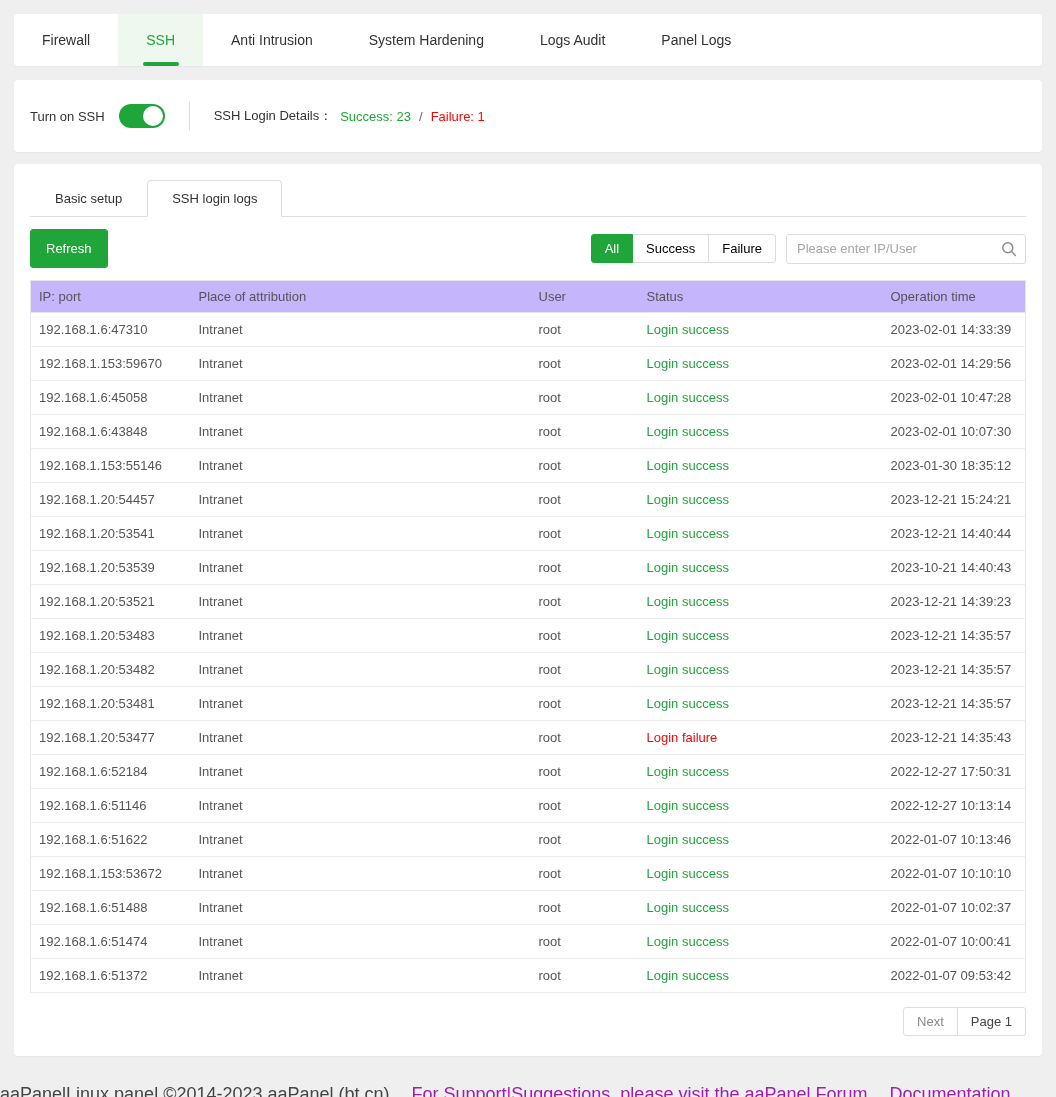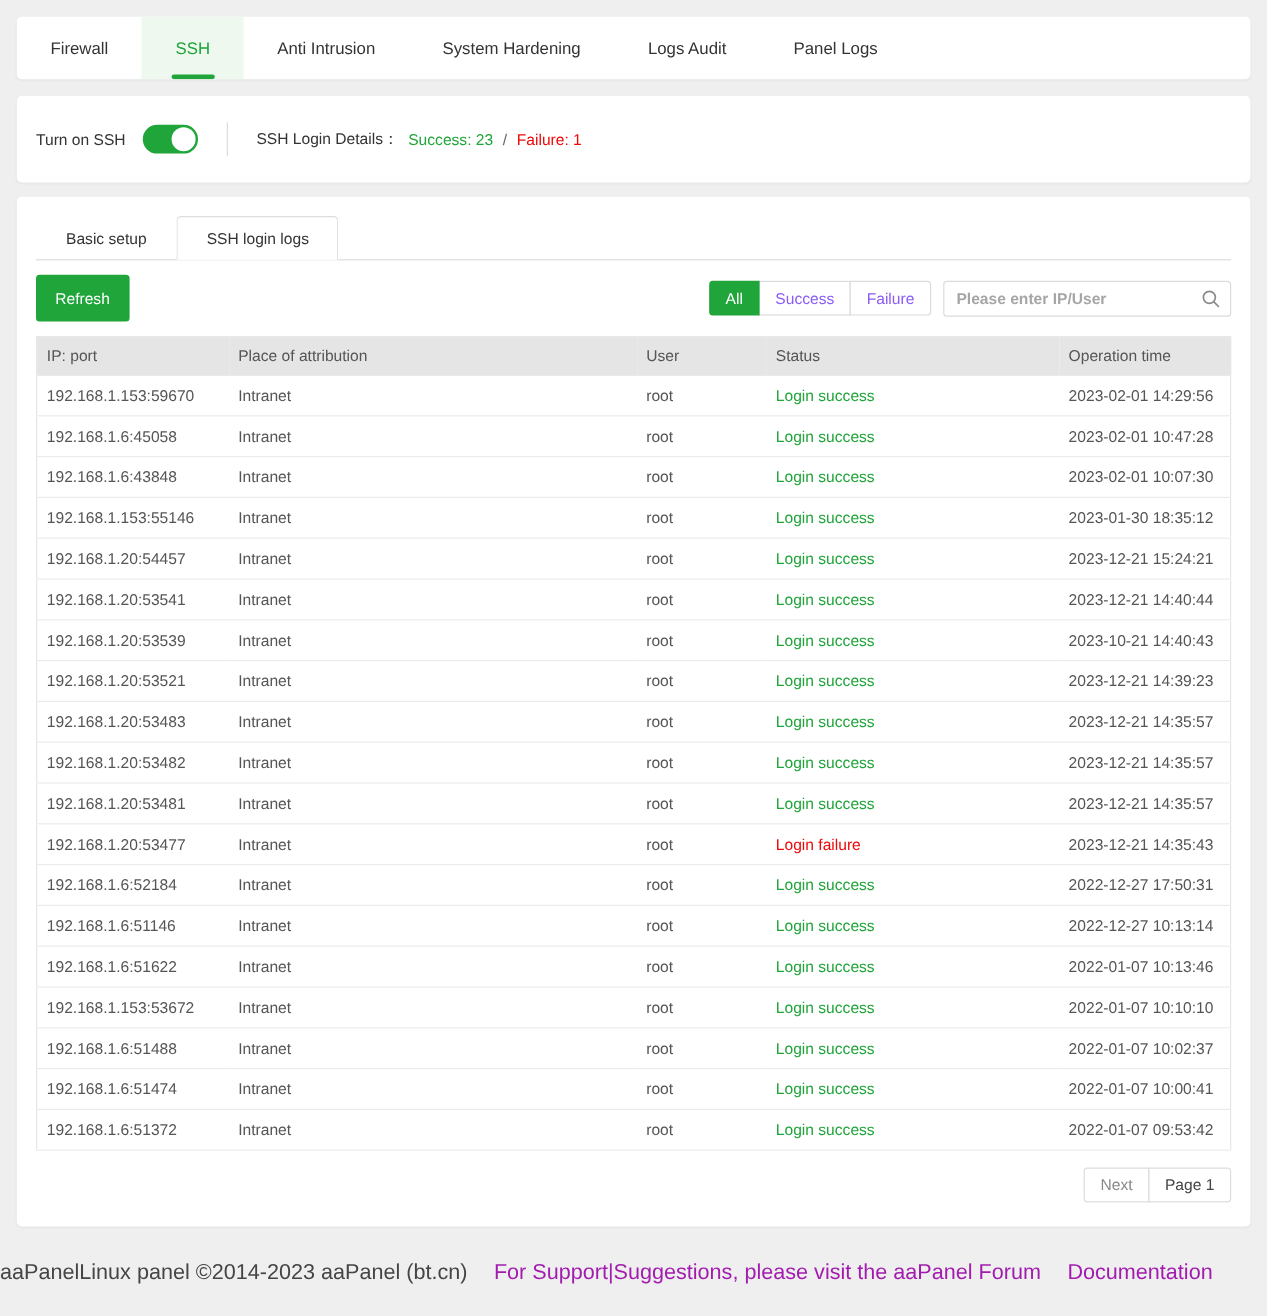"Success" .filter-btn { color: #8b5cf6 -> #000000 }
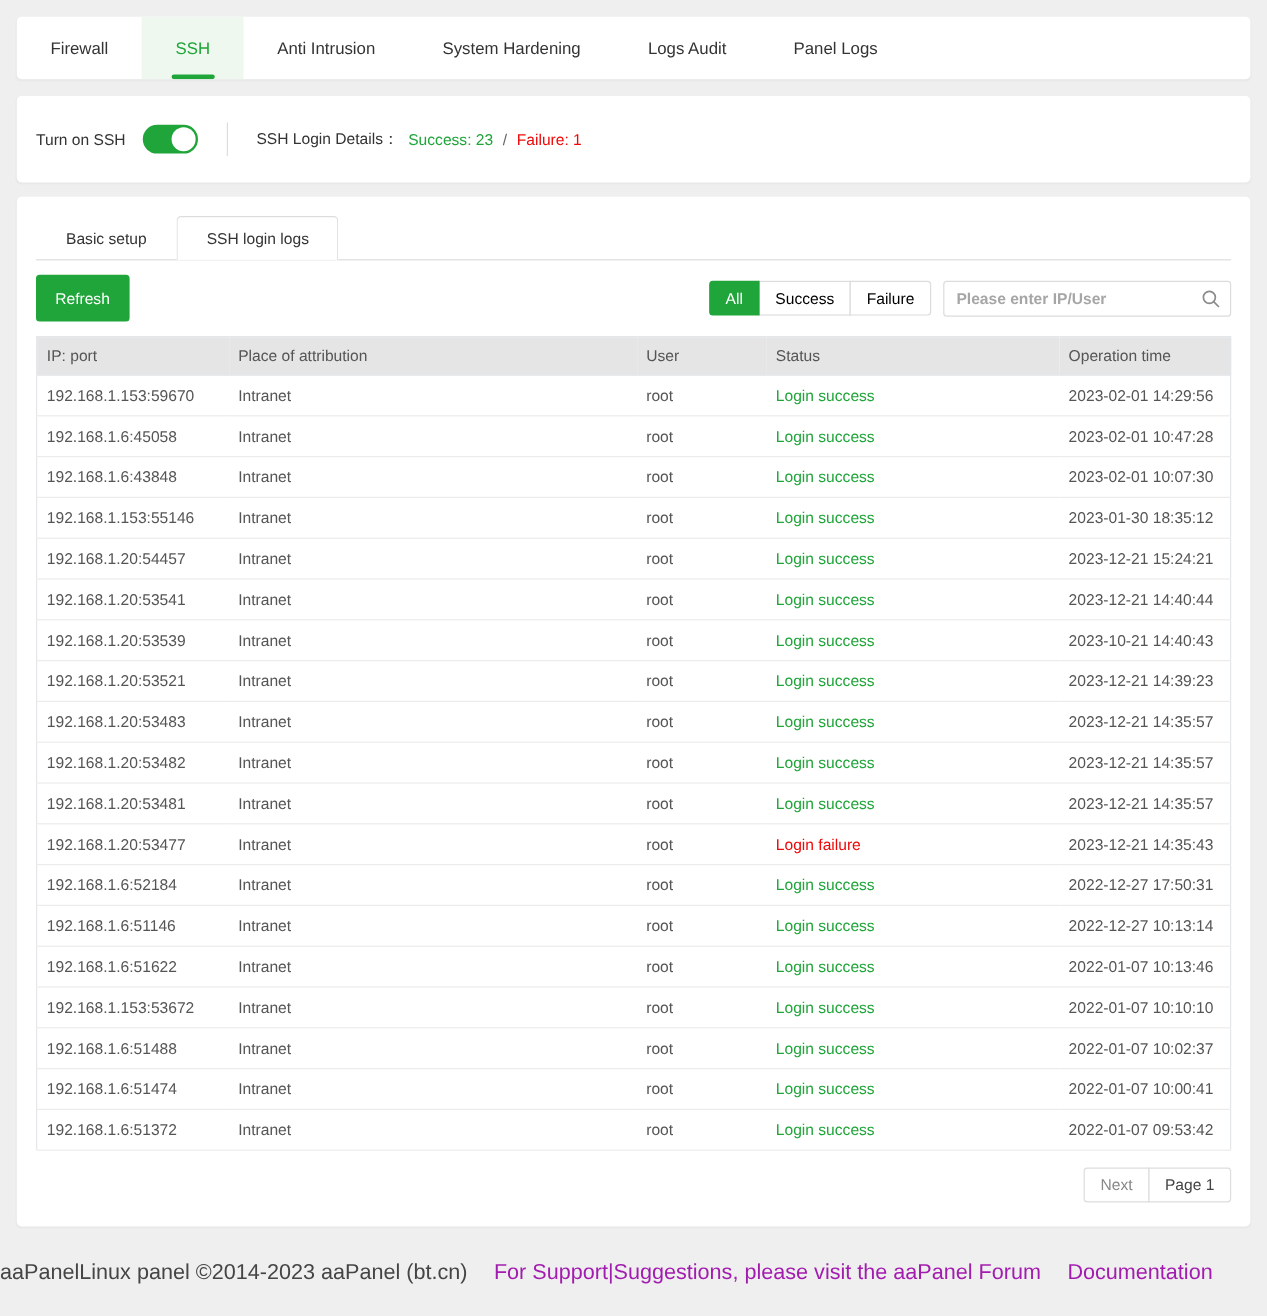"Please enter IP/User" .search-box input { font-weight: bold -> none }
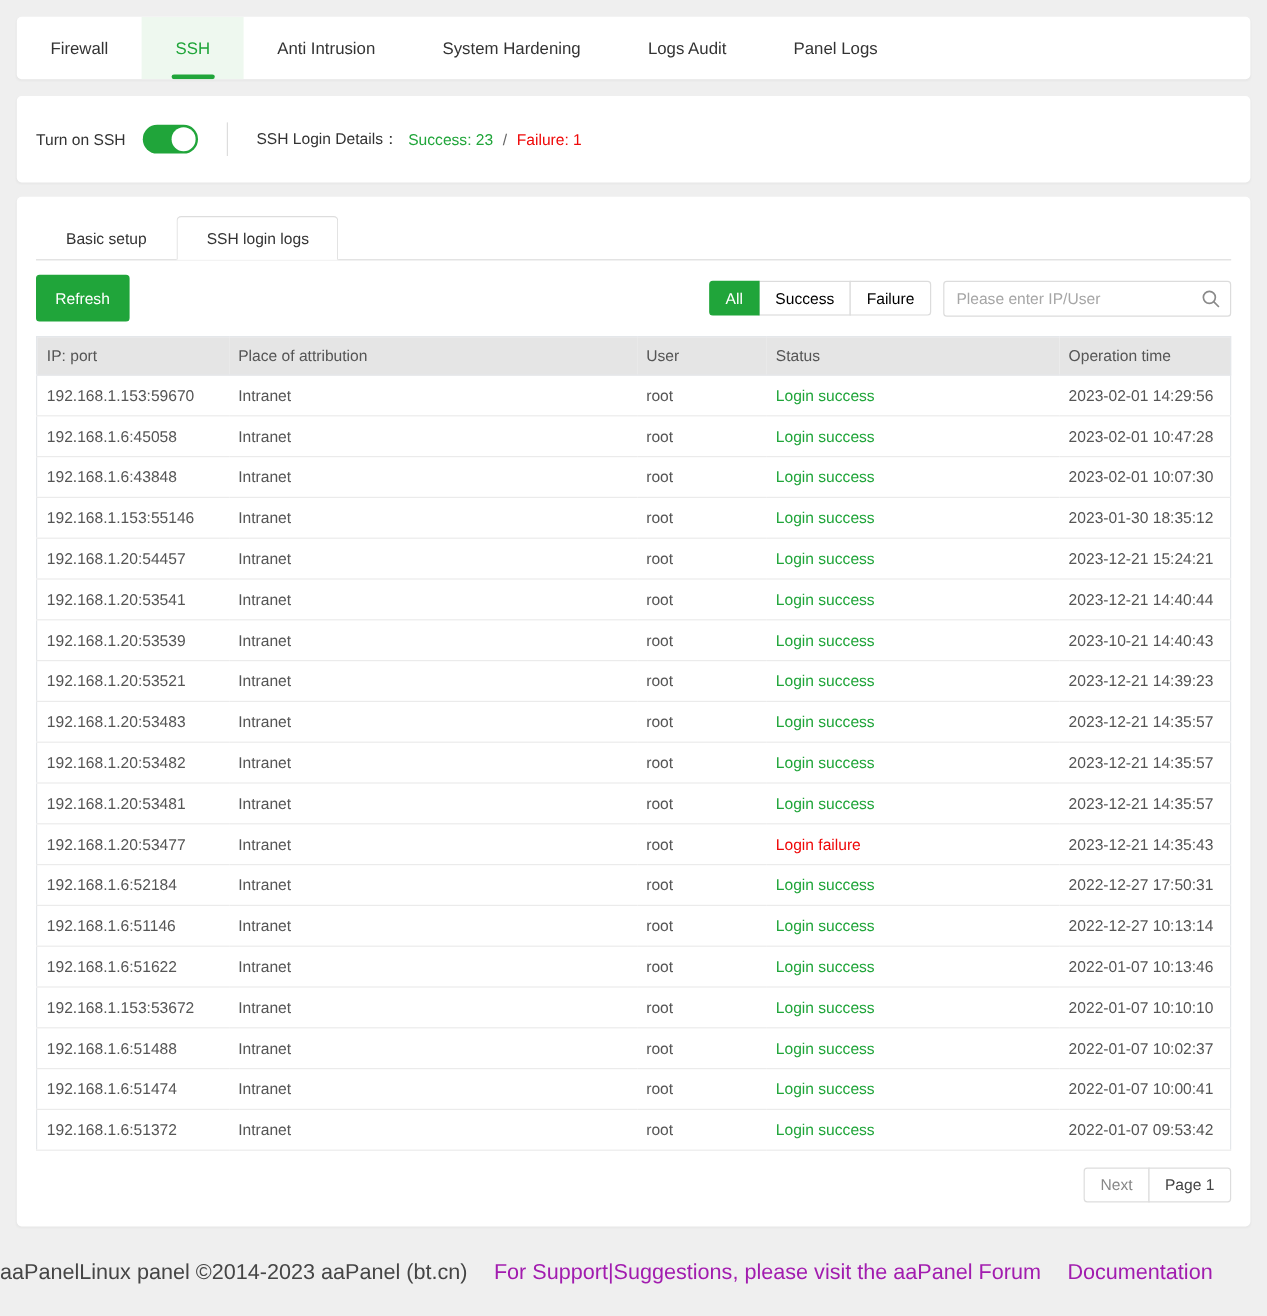"IP: port" .log-table th { background: #e5e5e5 -> #c4b5fd }
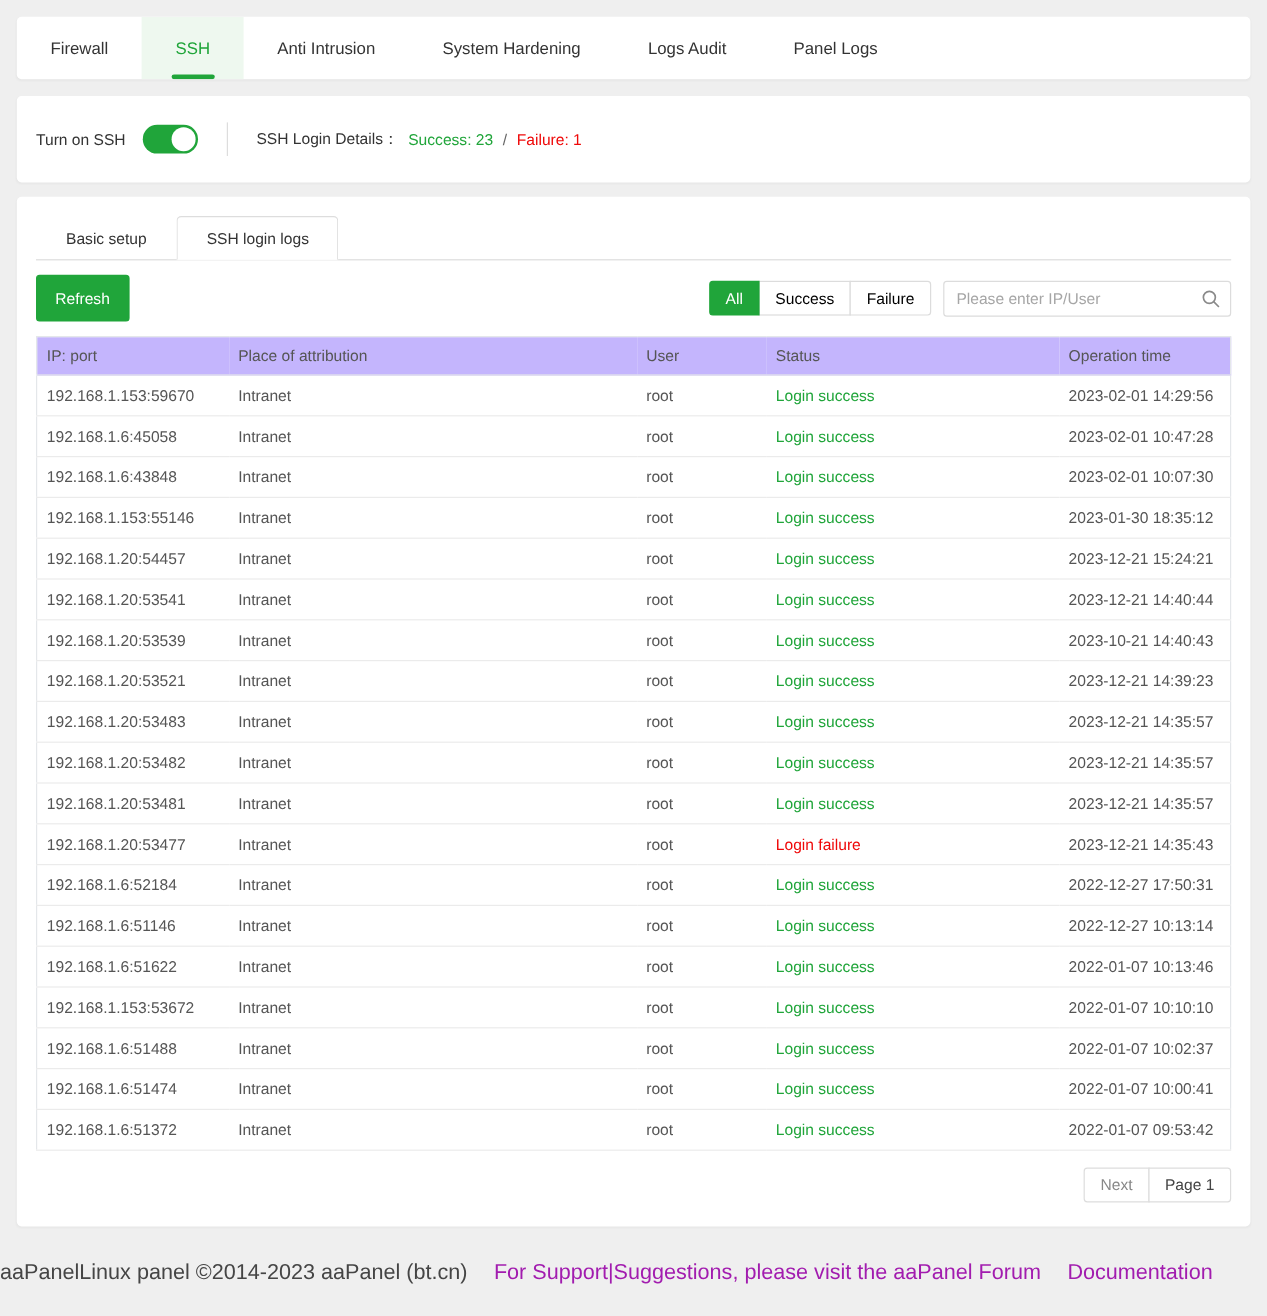"192.168.1.6:47310" tr { html: none -> <tr> <td>192.168.1.6:47310</td> <td>Intranet</td> <td>root</td> <td>Login success</td> <td>2023-02-01 14:33:39</td> </tr> }
